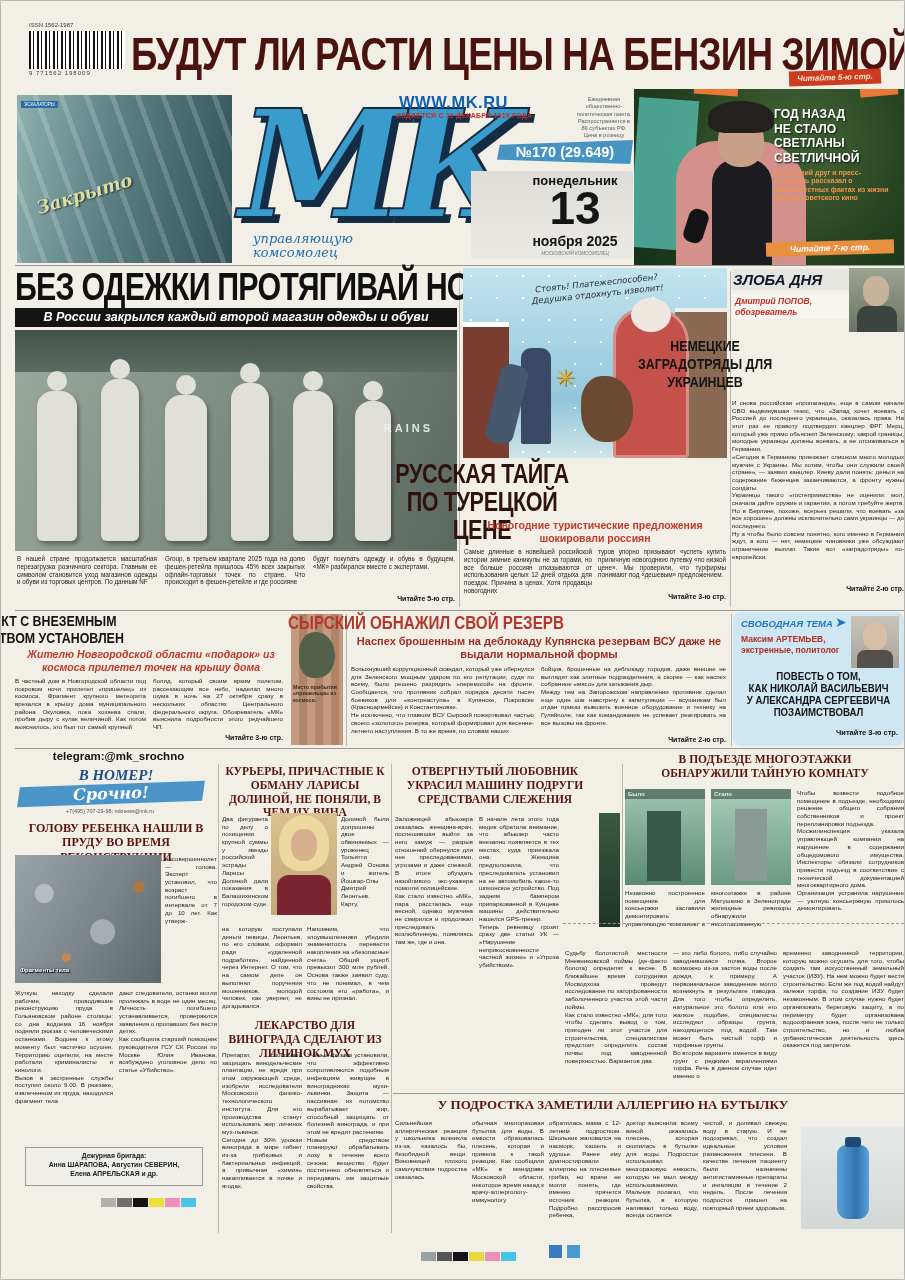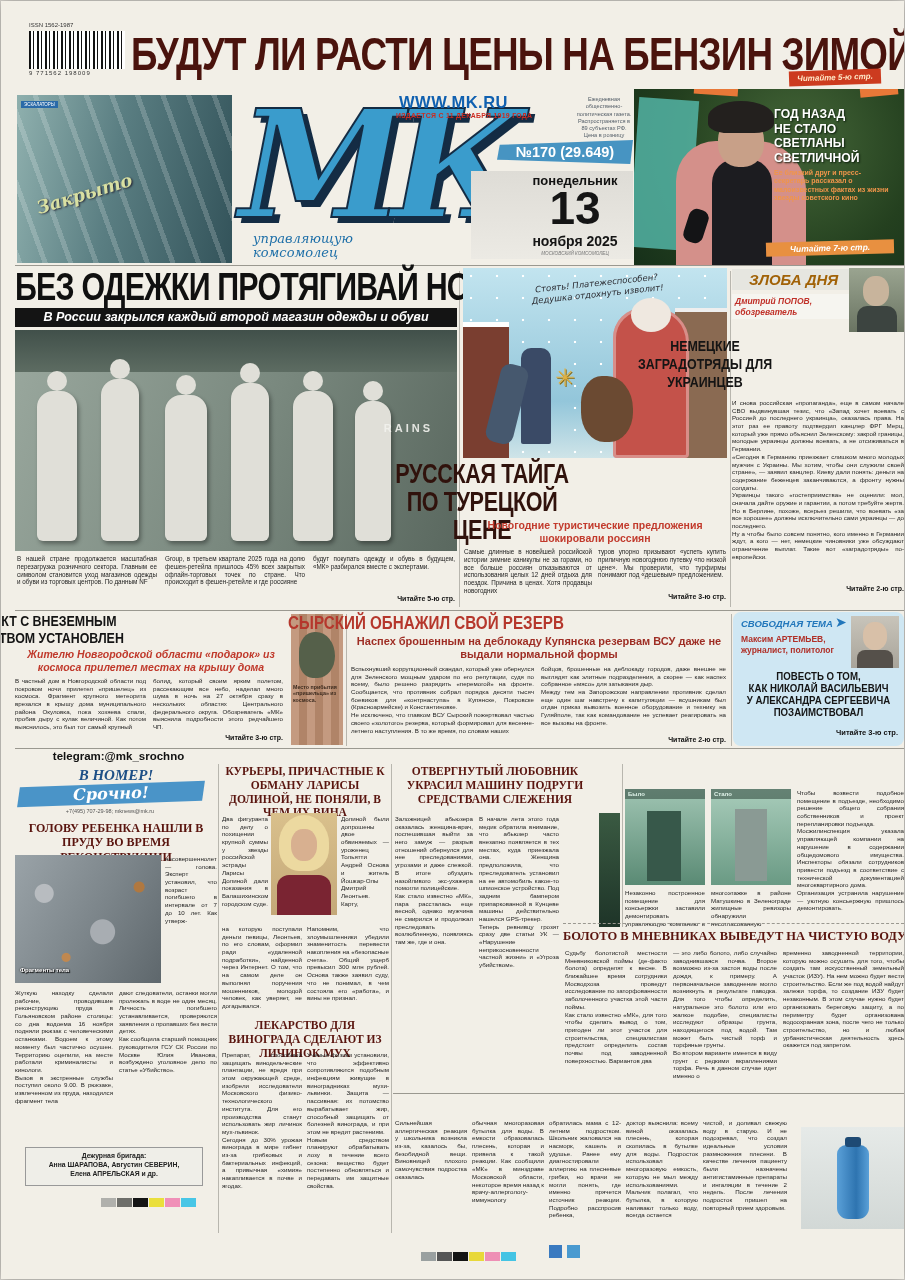"ЗЛОБА ДНЯ" div { color: #a16207 -> #0f172a; padding-left: 17px -> 1px }
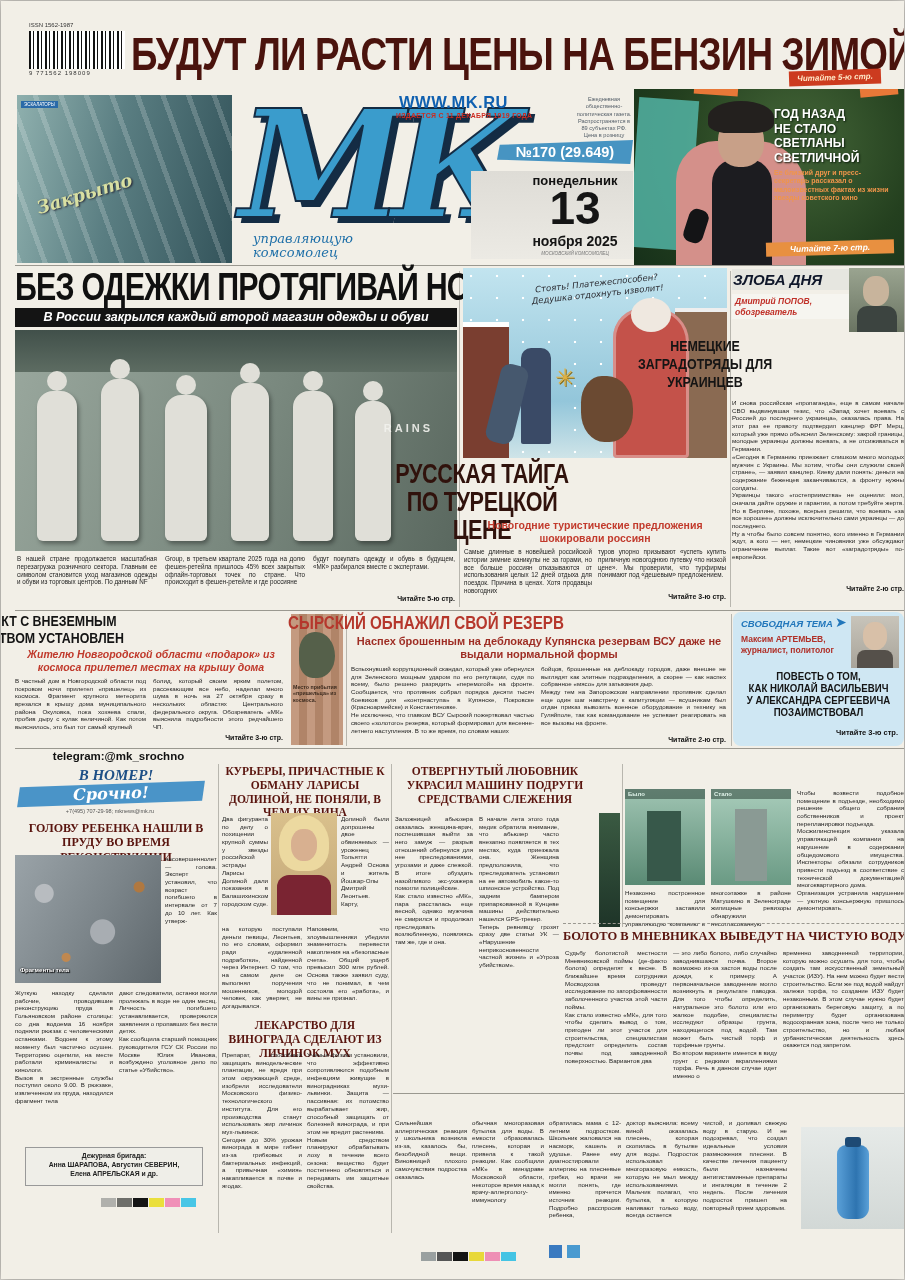"Максим АРТЕМЬЕВ," div.ab { text: журналист -> экстренные }
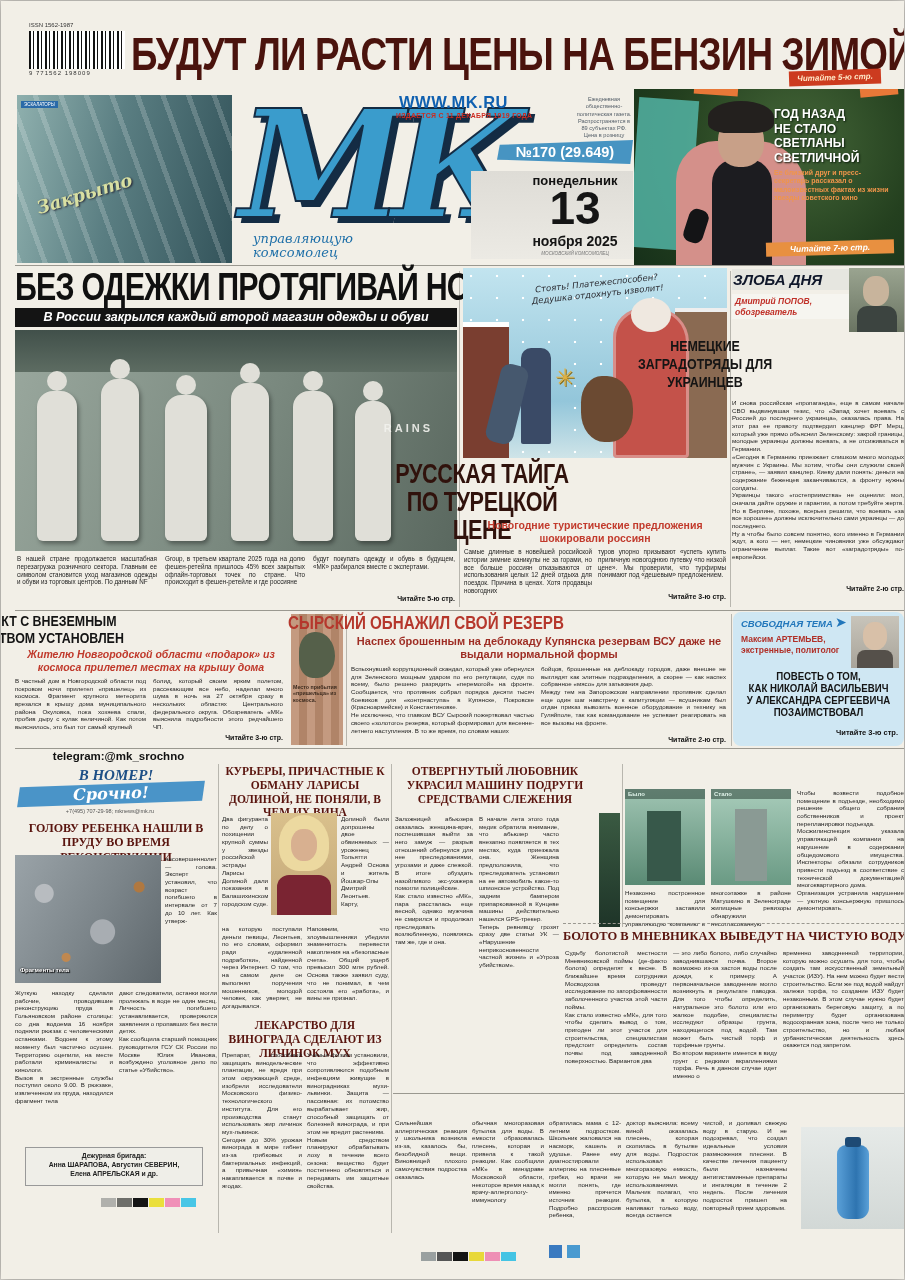"Жителю Новгородской области «подарок» из" div.ab { text: местах -> точек }
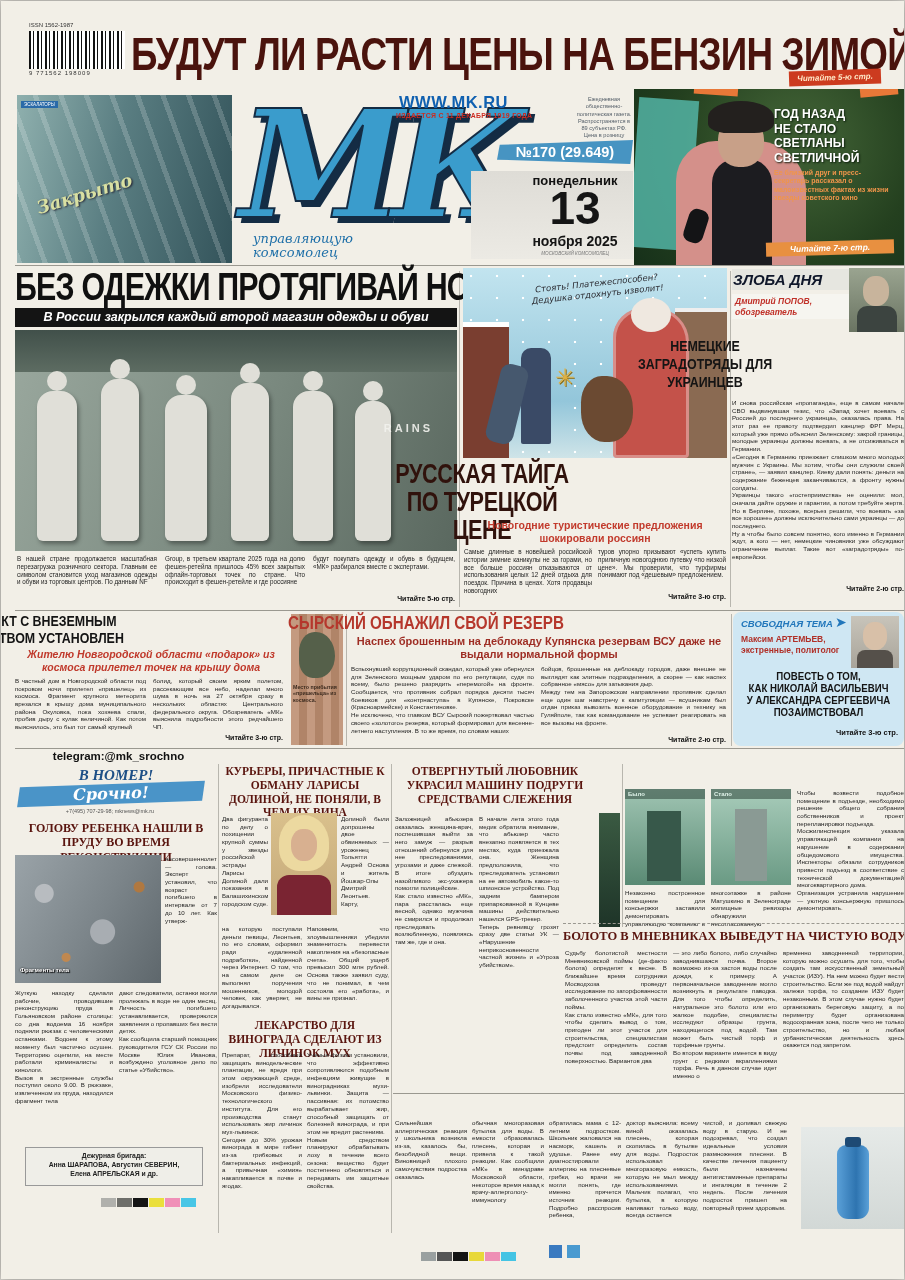"В ПОДЪЕЗДЕ МНОГОЭТАЖКИ" div.ab { html: none -> <div>В ПОДЪЕЗДЕ МНОГОЭТАЖКИ ОБНАРУЖИЛИ ТАЙНУЮ КОМНАТУ</div> }
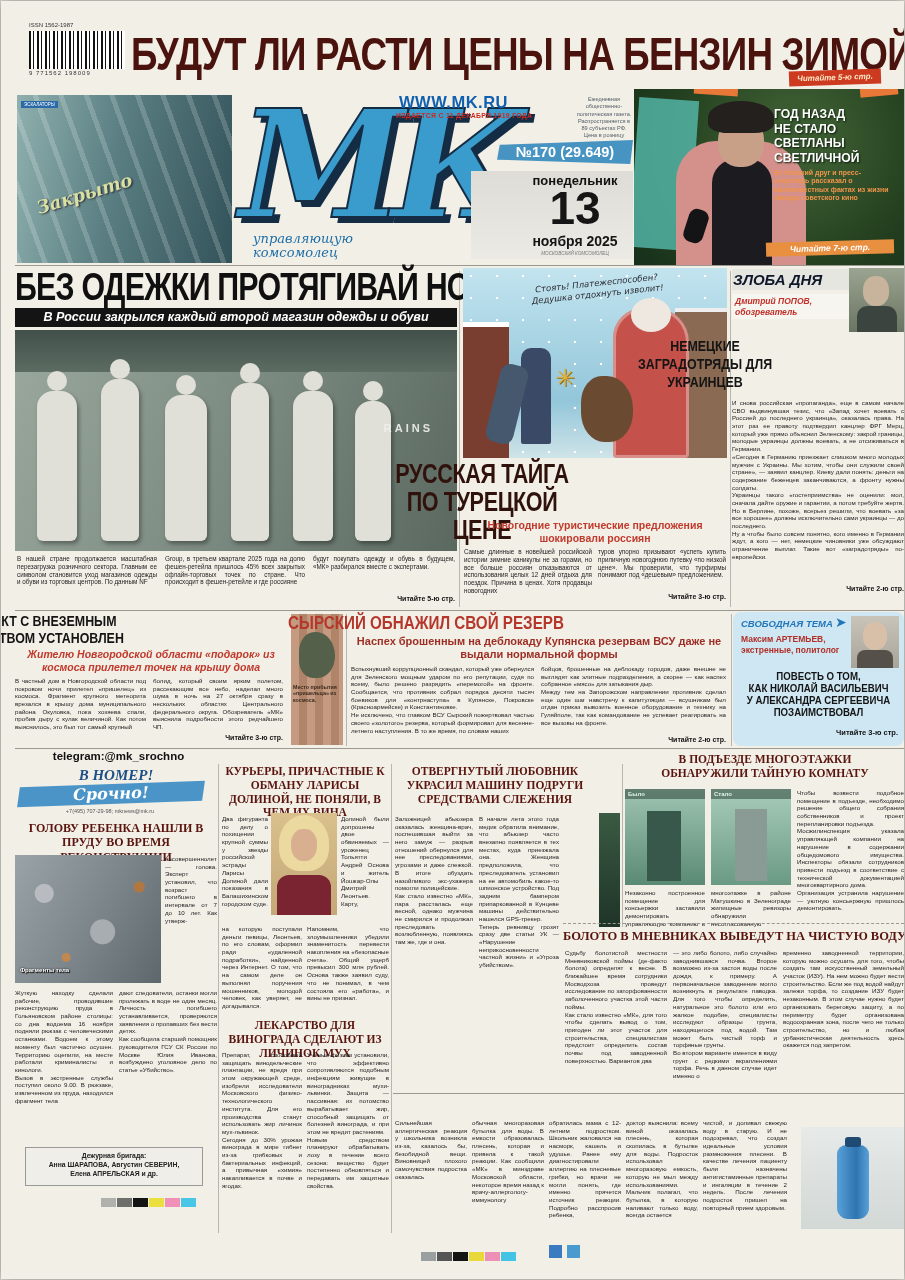"БОЛОТО В МНЕВНИКАХ ВЫВЕДУТ НА" div.ab { html: <div>БОЛОТО В МНЕВНИКАХ ВЫВЕДУТ НА ЧИСТУЮ ВОДУ</div> -> none }
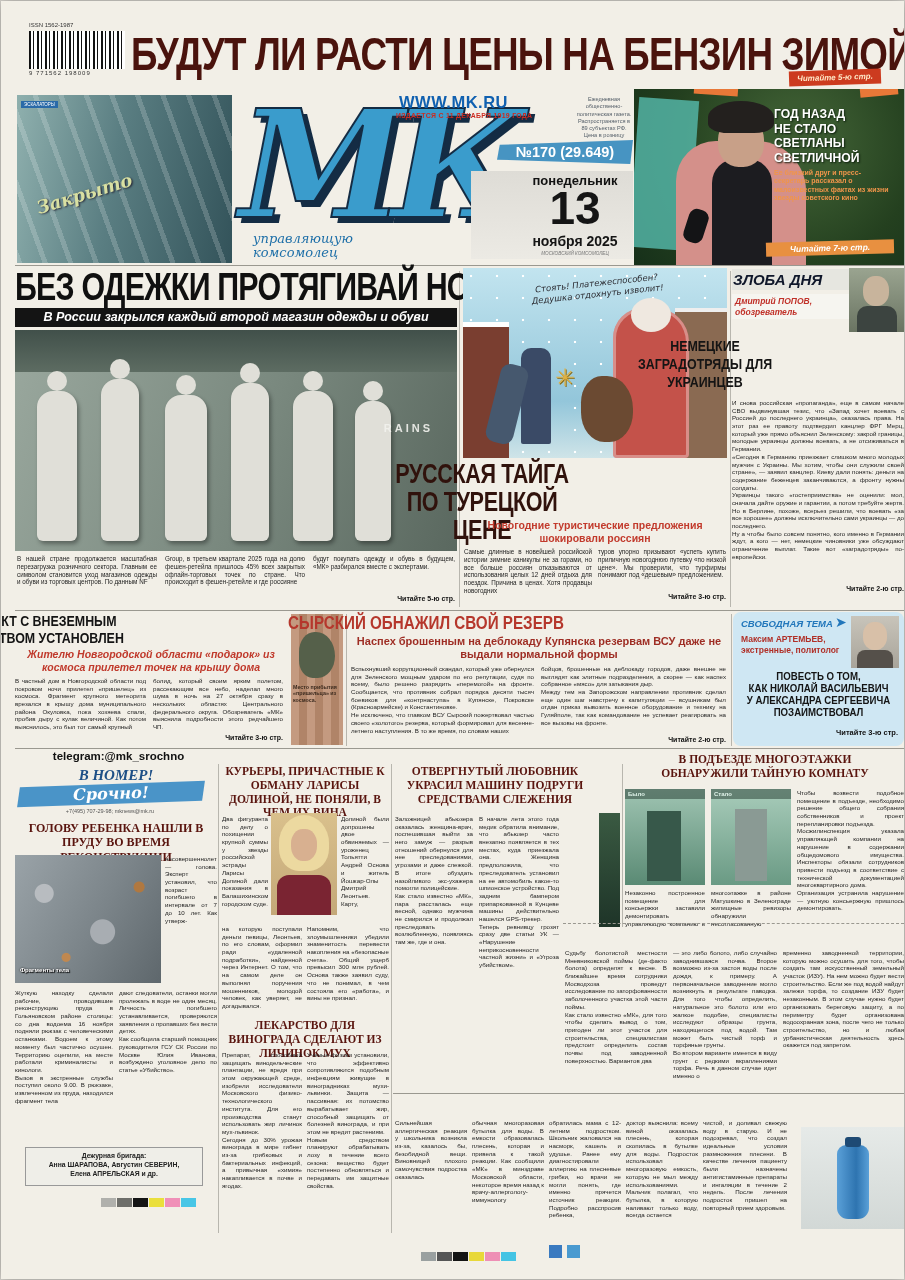"У ПОДРОСТКА ЗАМЕТИЛИ АЛЛЕРГИЮ НА" div.ab { html: none -> <div>У ПОДРОСТКА ЗАМЕТИЛИ АЛЛЕРГИЮ НА БУТЫЛКУ</div> }
